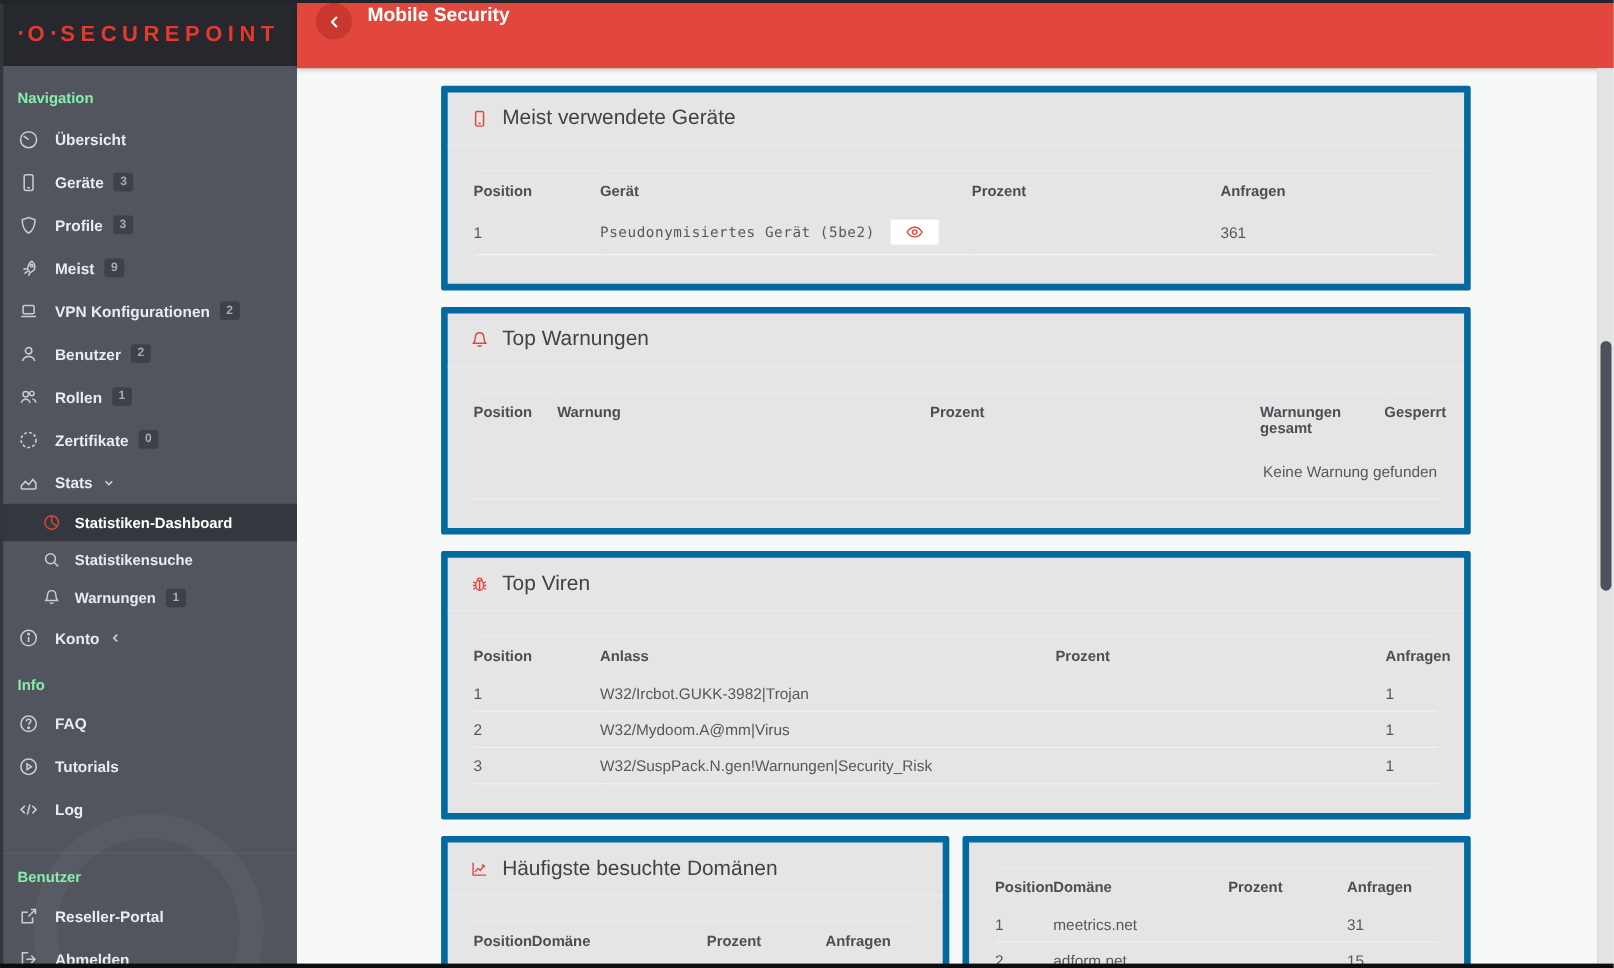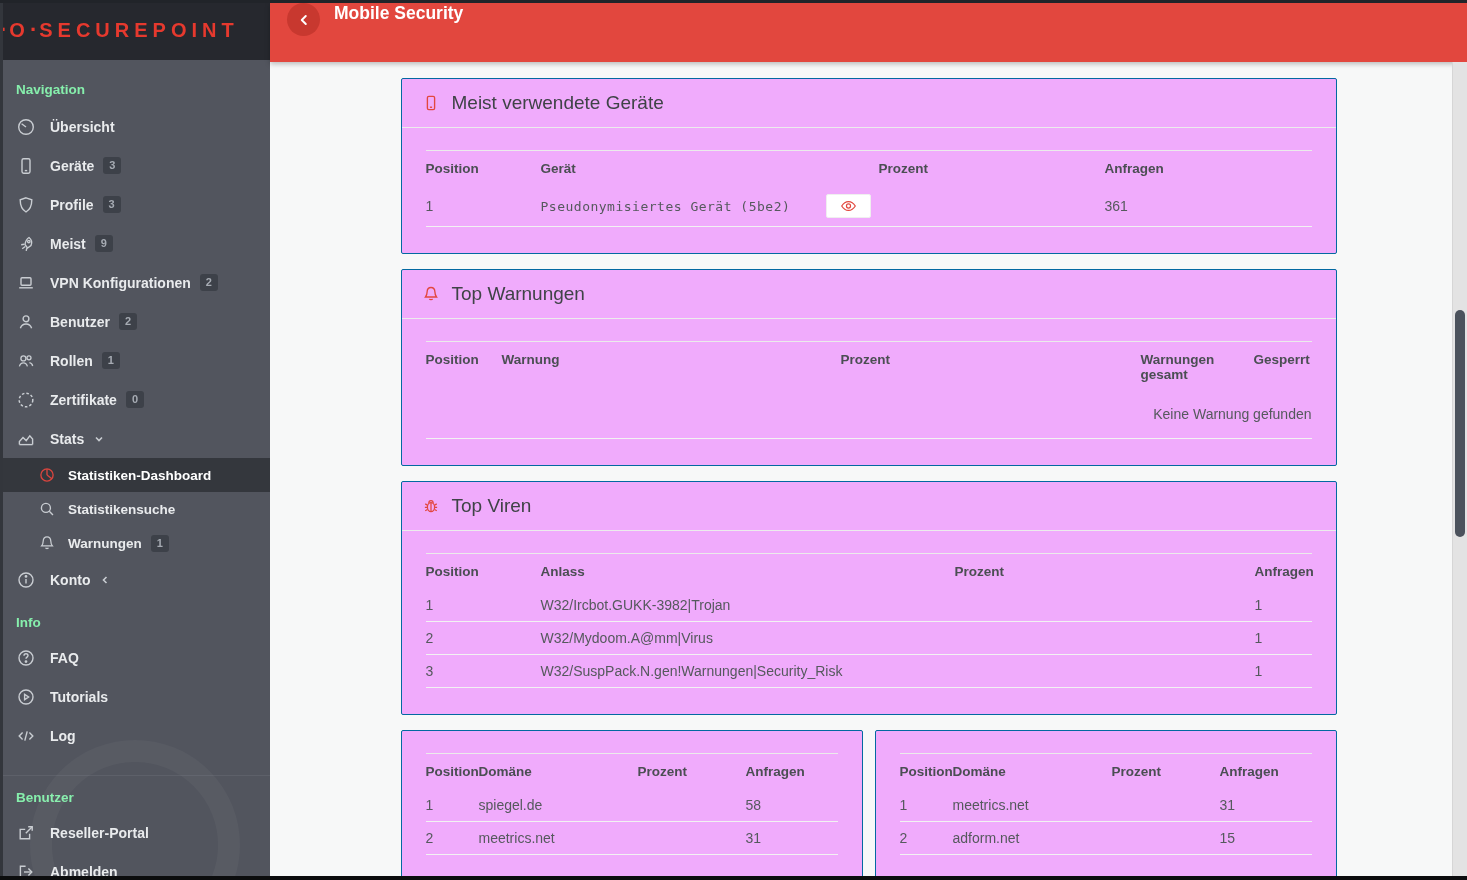"·O·SECUREPOINT" .logo-area { justify-content: none -> center }
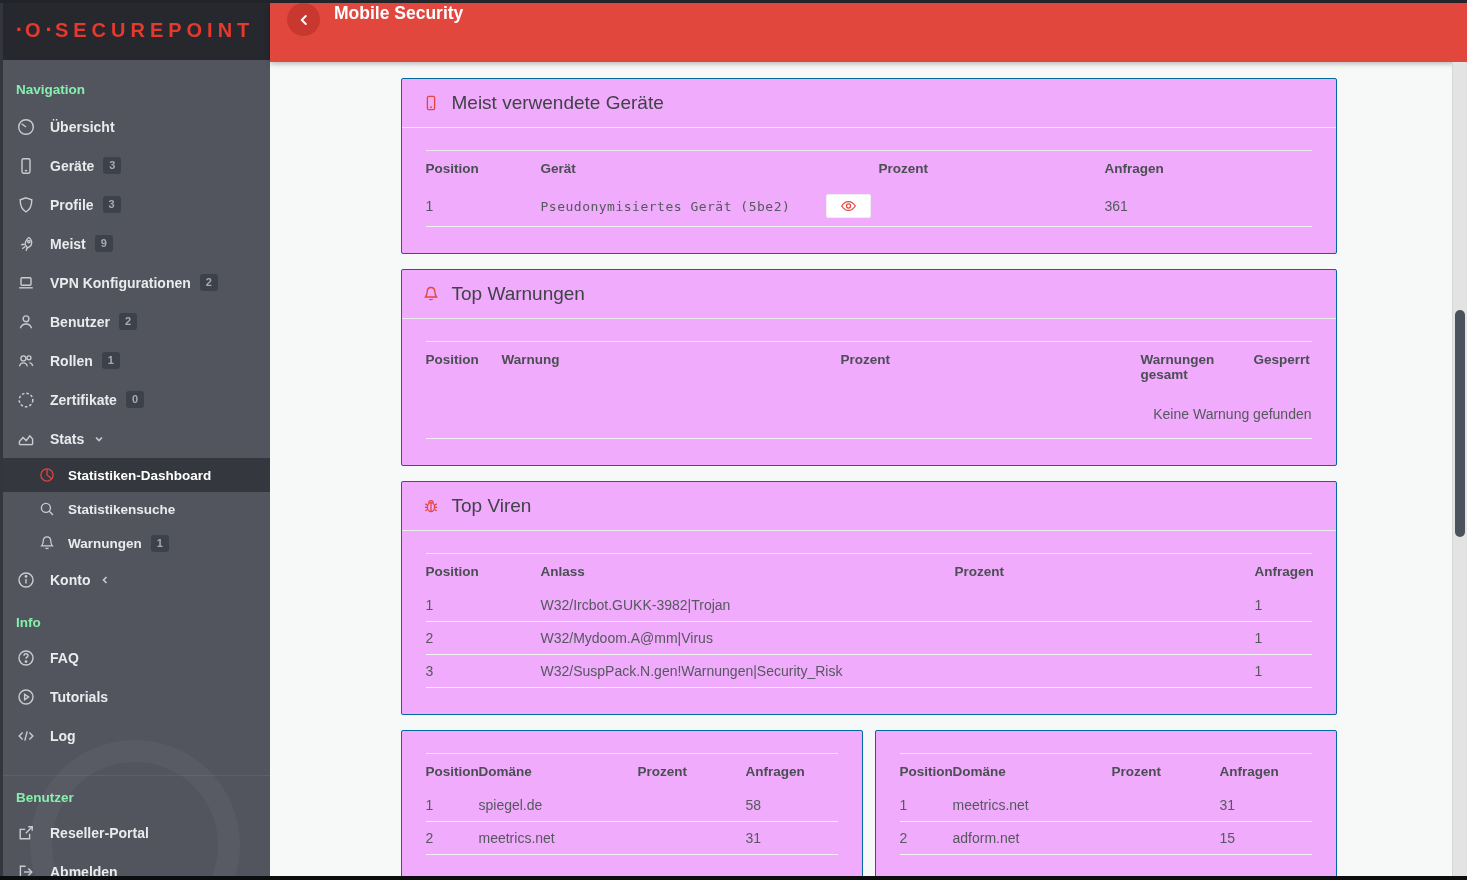"Meist verwendete Geräte" .card { background: #f0abfc -> #e5e5e5; border: 1px solid #0369a1 -> 6px solid #0369a1 }
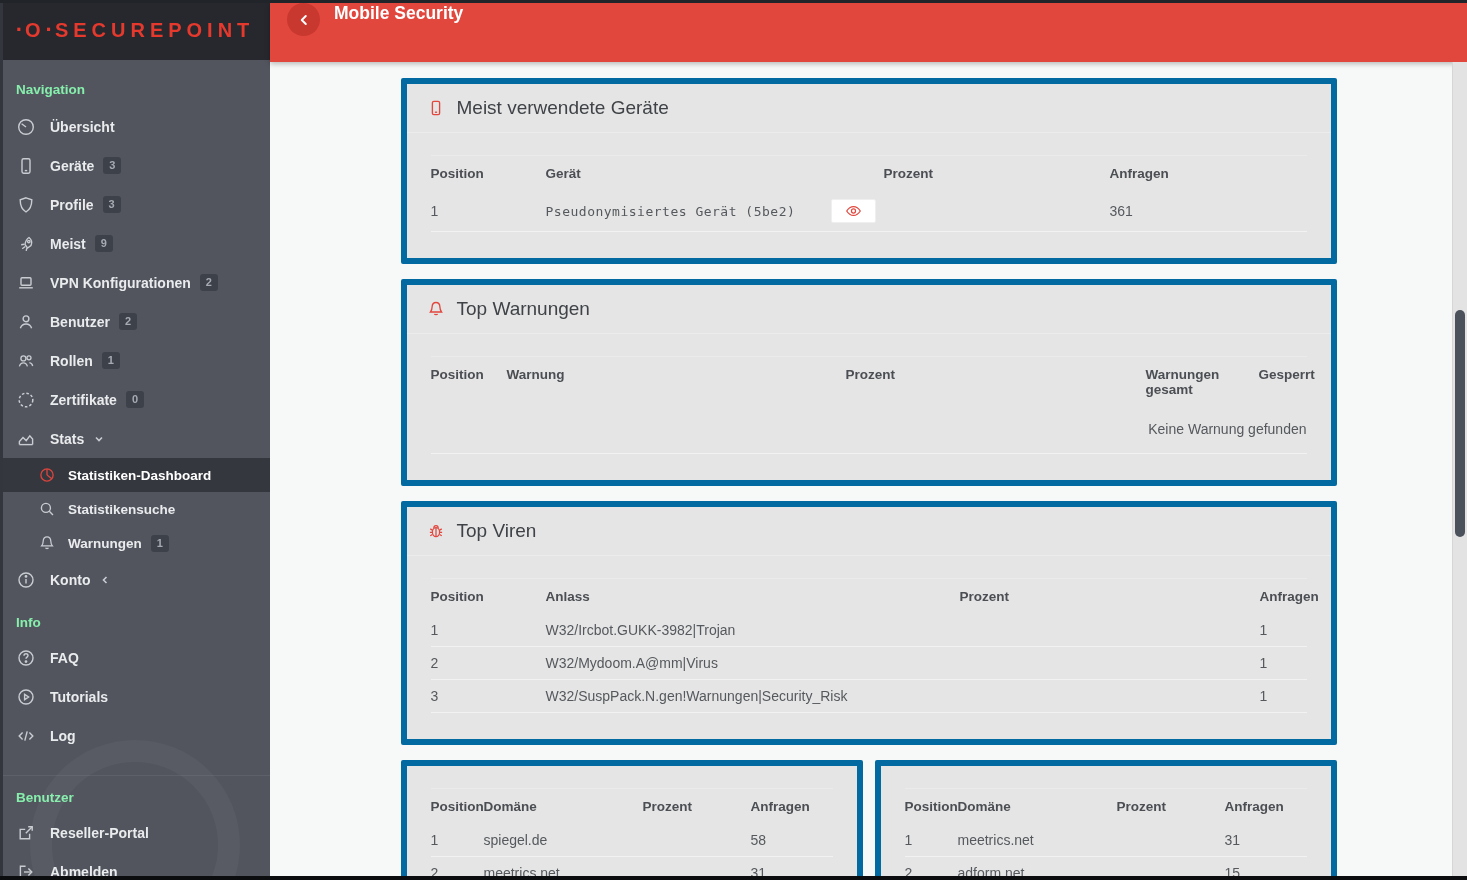"Pseudonymisiertes Gerät (5be2)" .device-cell { justify-content: space-between -> none }
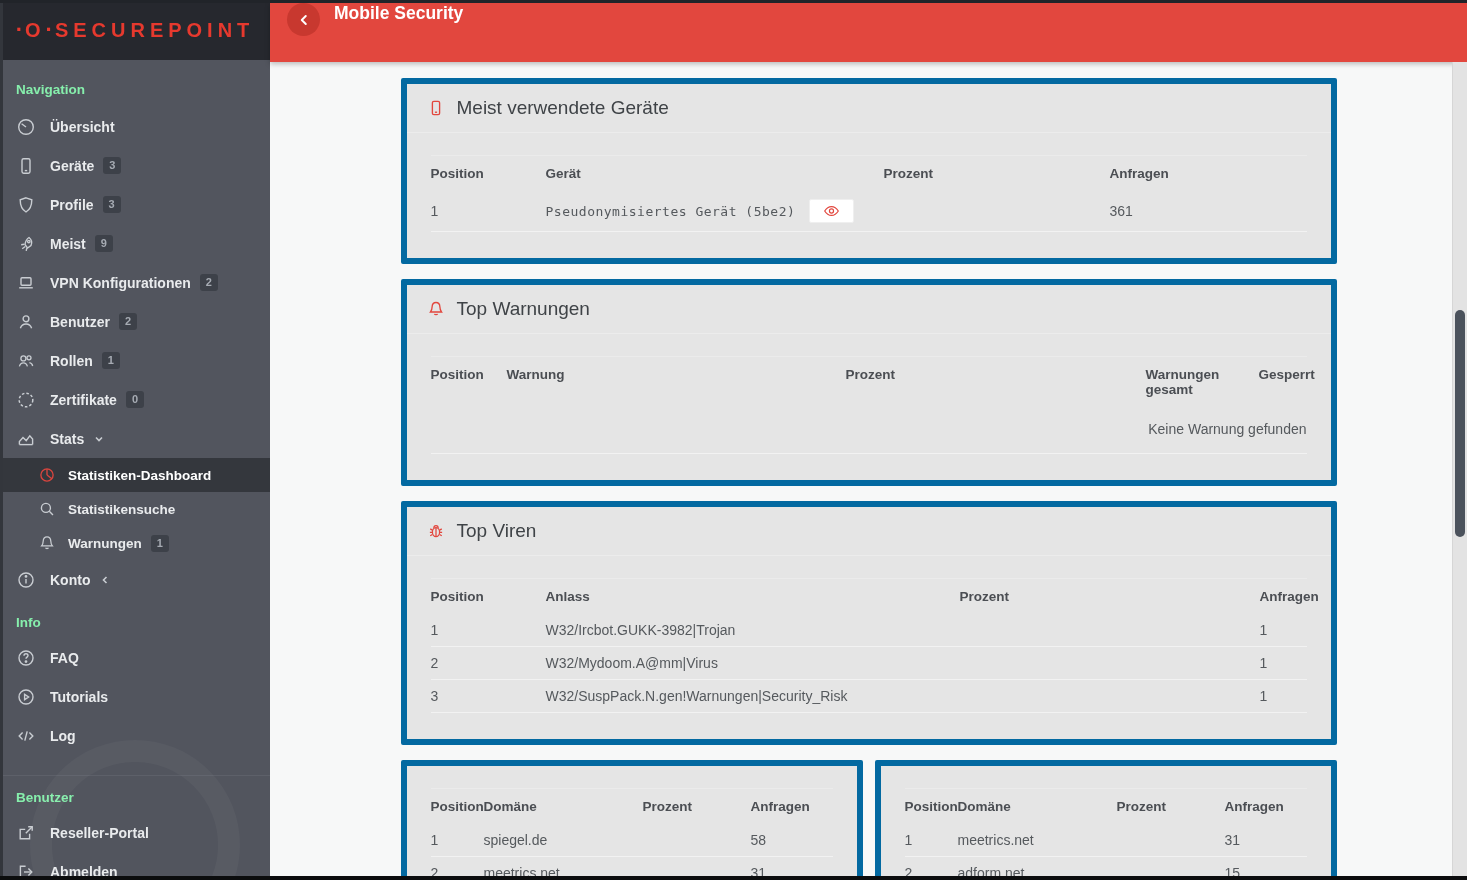"Häufigste besuchte Domänen" div.card-header { html: none -> <div> <span> <svg> <path></path> <path></path> <path></path> </svg> </span> <span>Häufigste besuchte Domänen</span> </div> }
